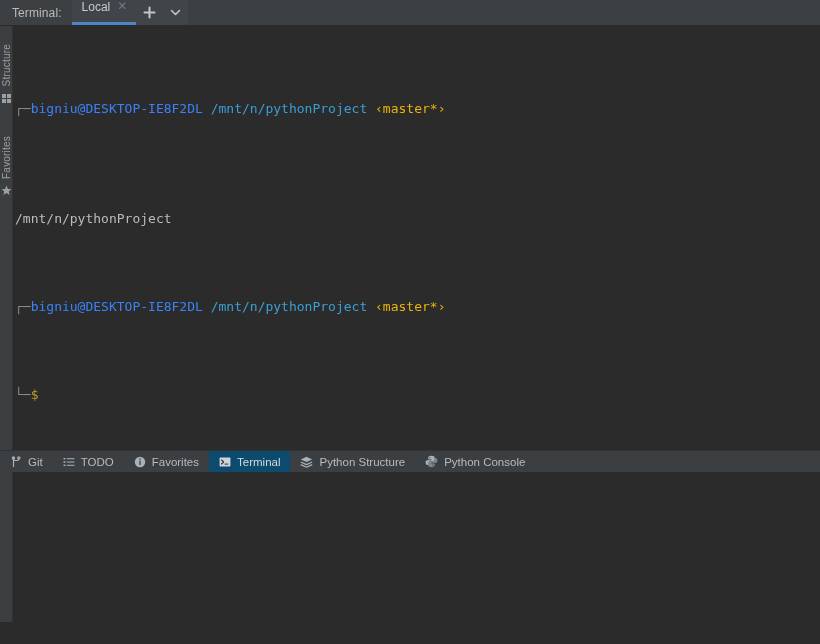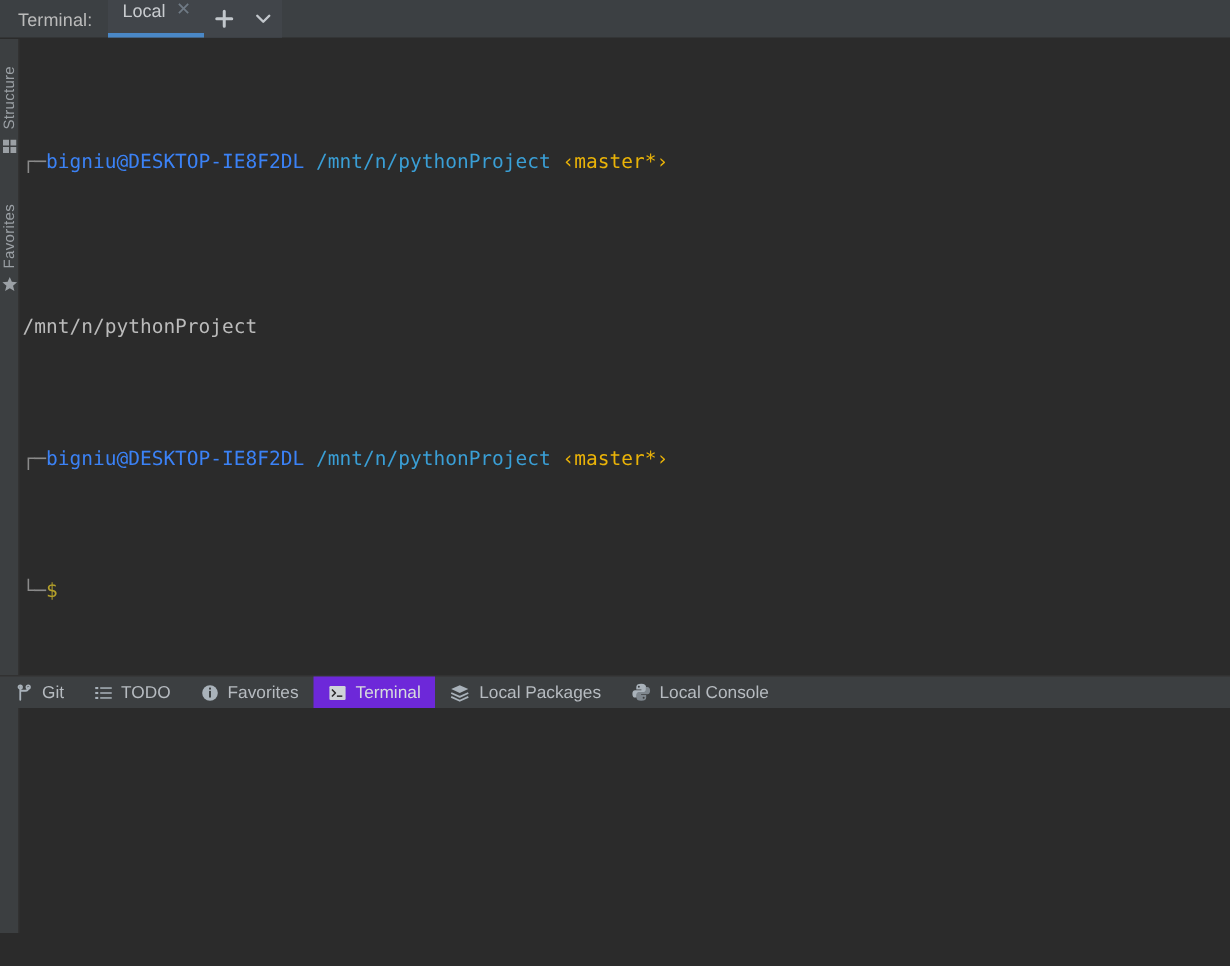"Terminal" .sb-item.active { background: #6d28d9 -> #0c4a6e }
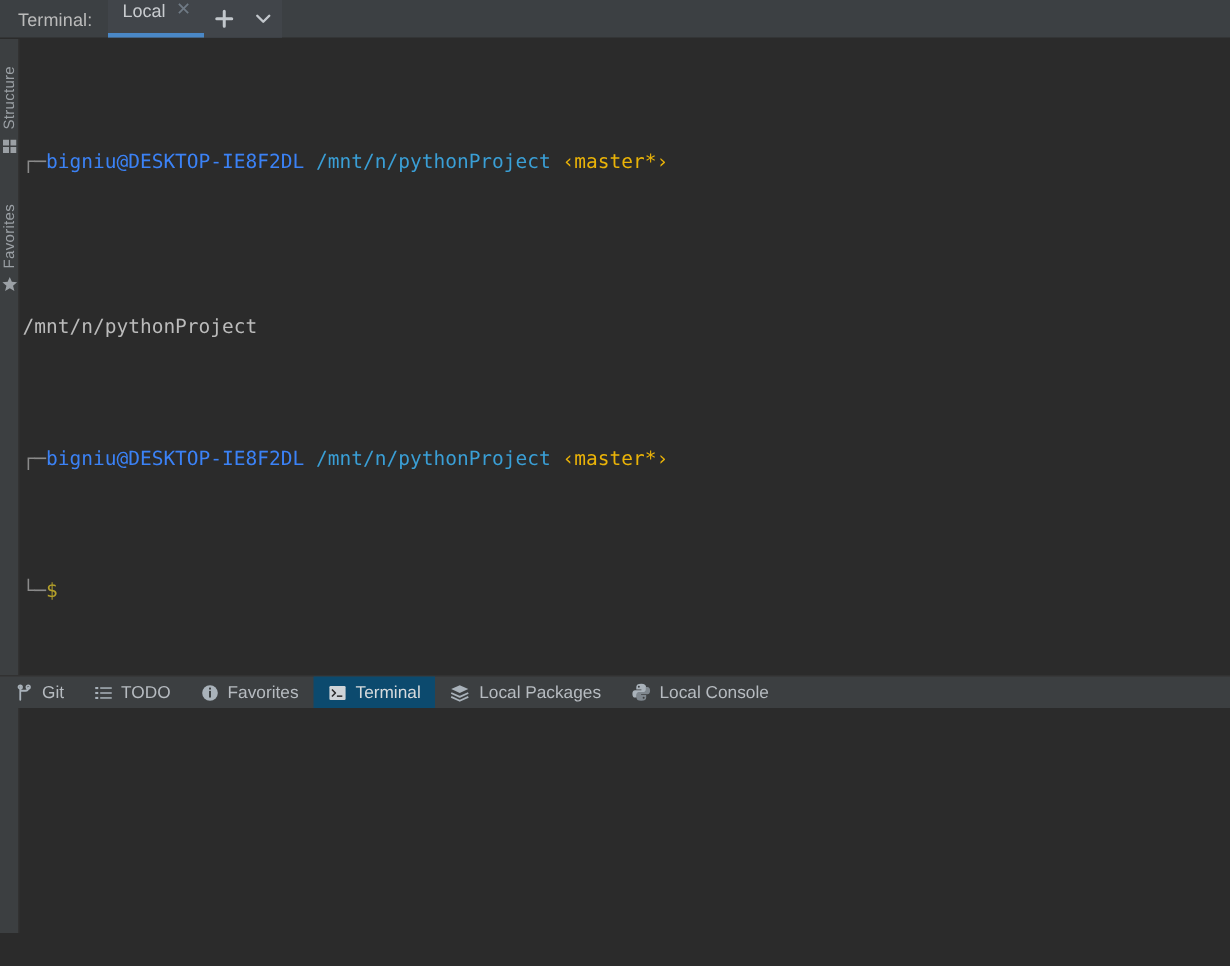"Local Packages" span { text: Local Packages -> Python Structure }
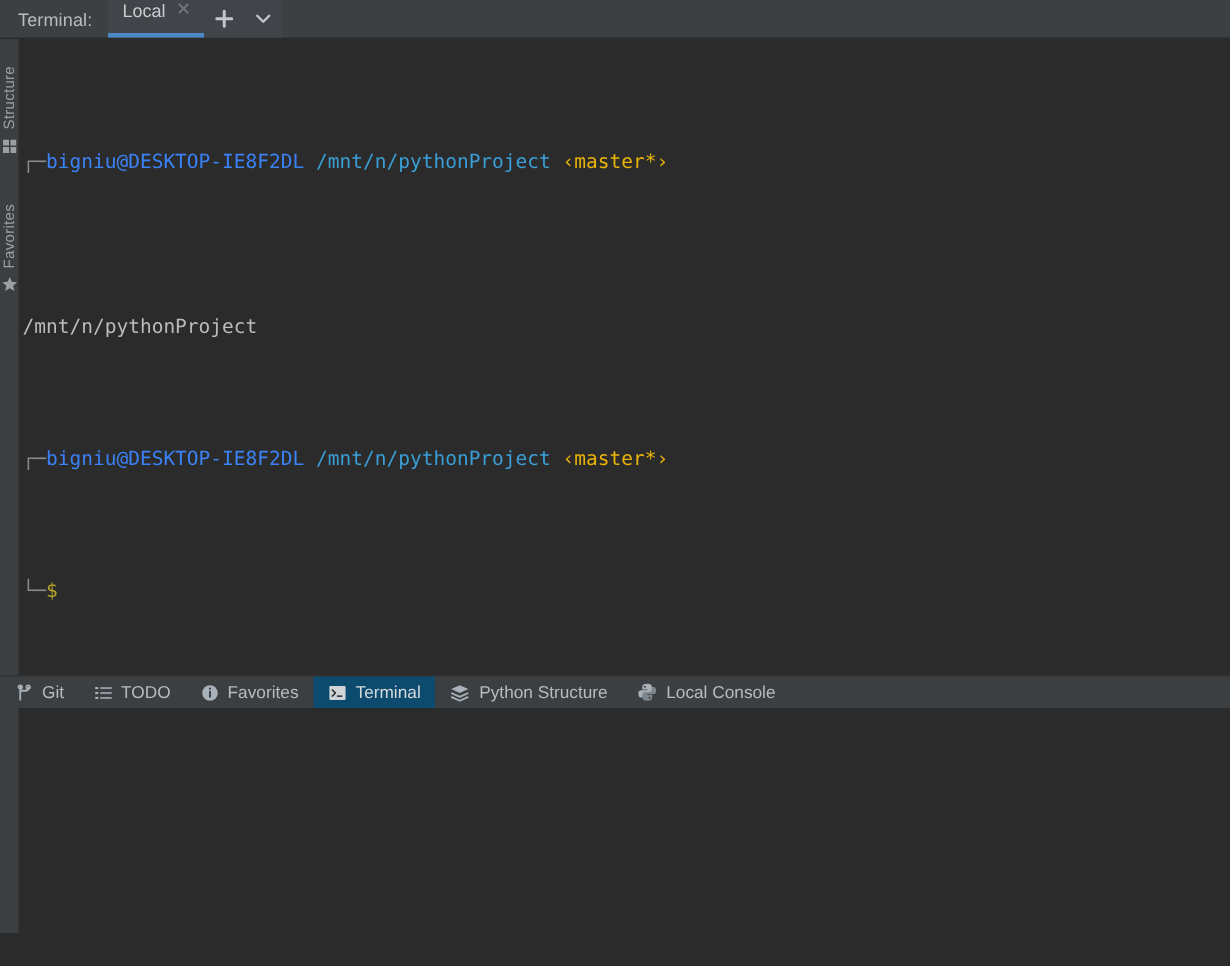"Local Console" span { text: Local -> Python }
